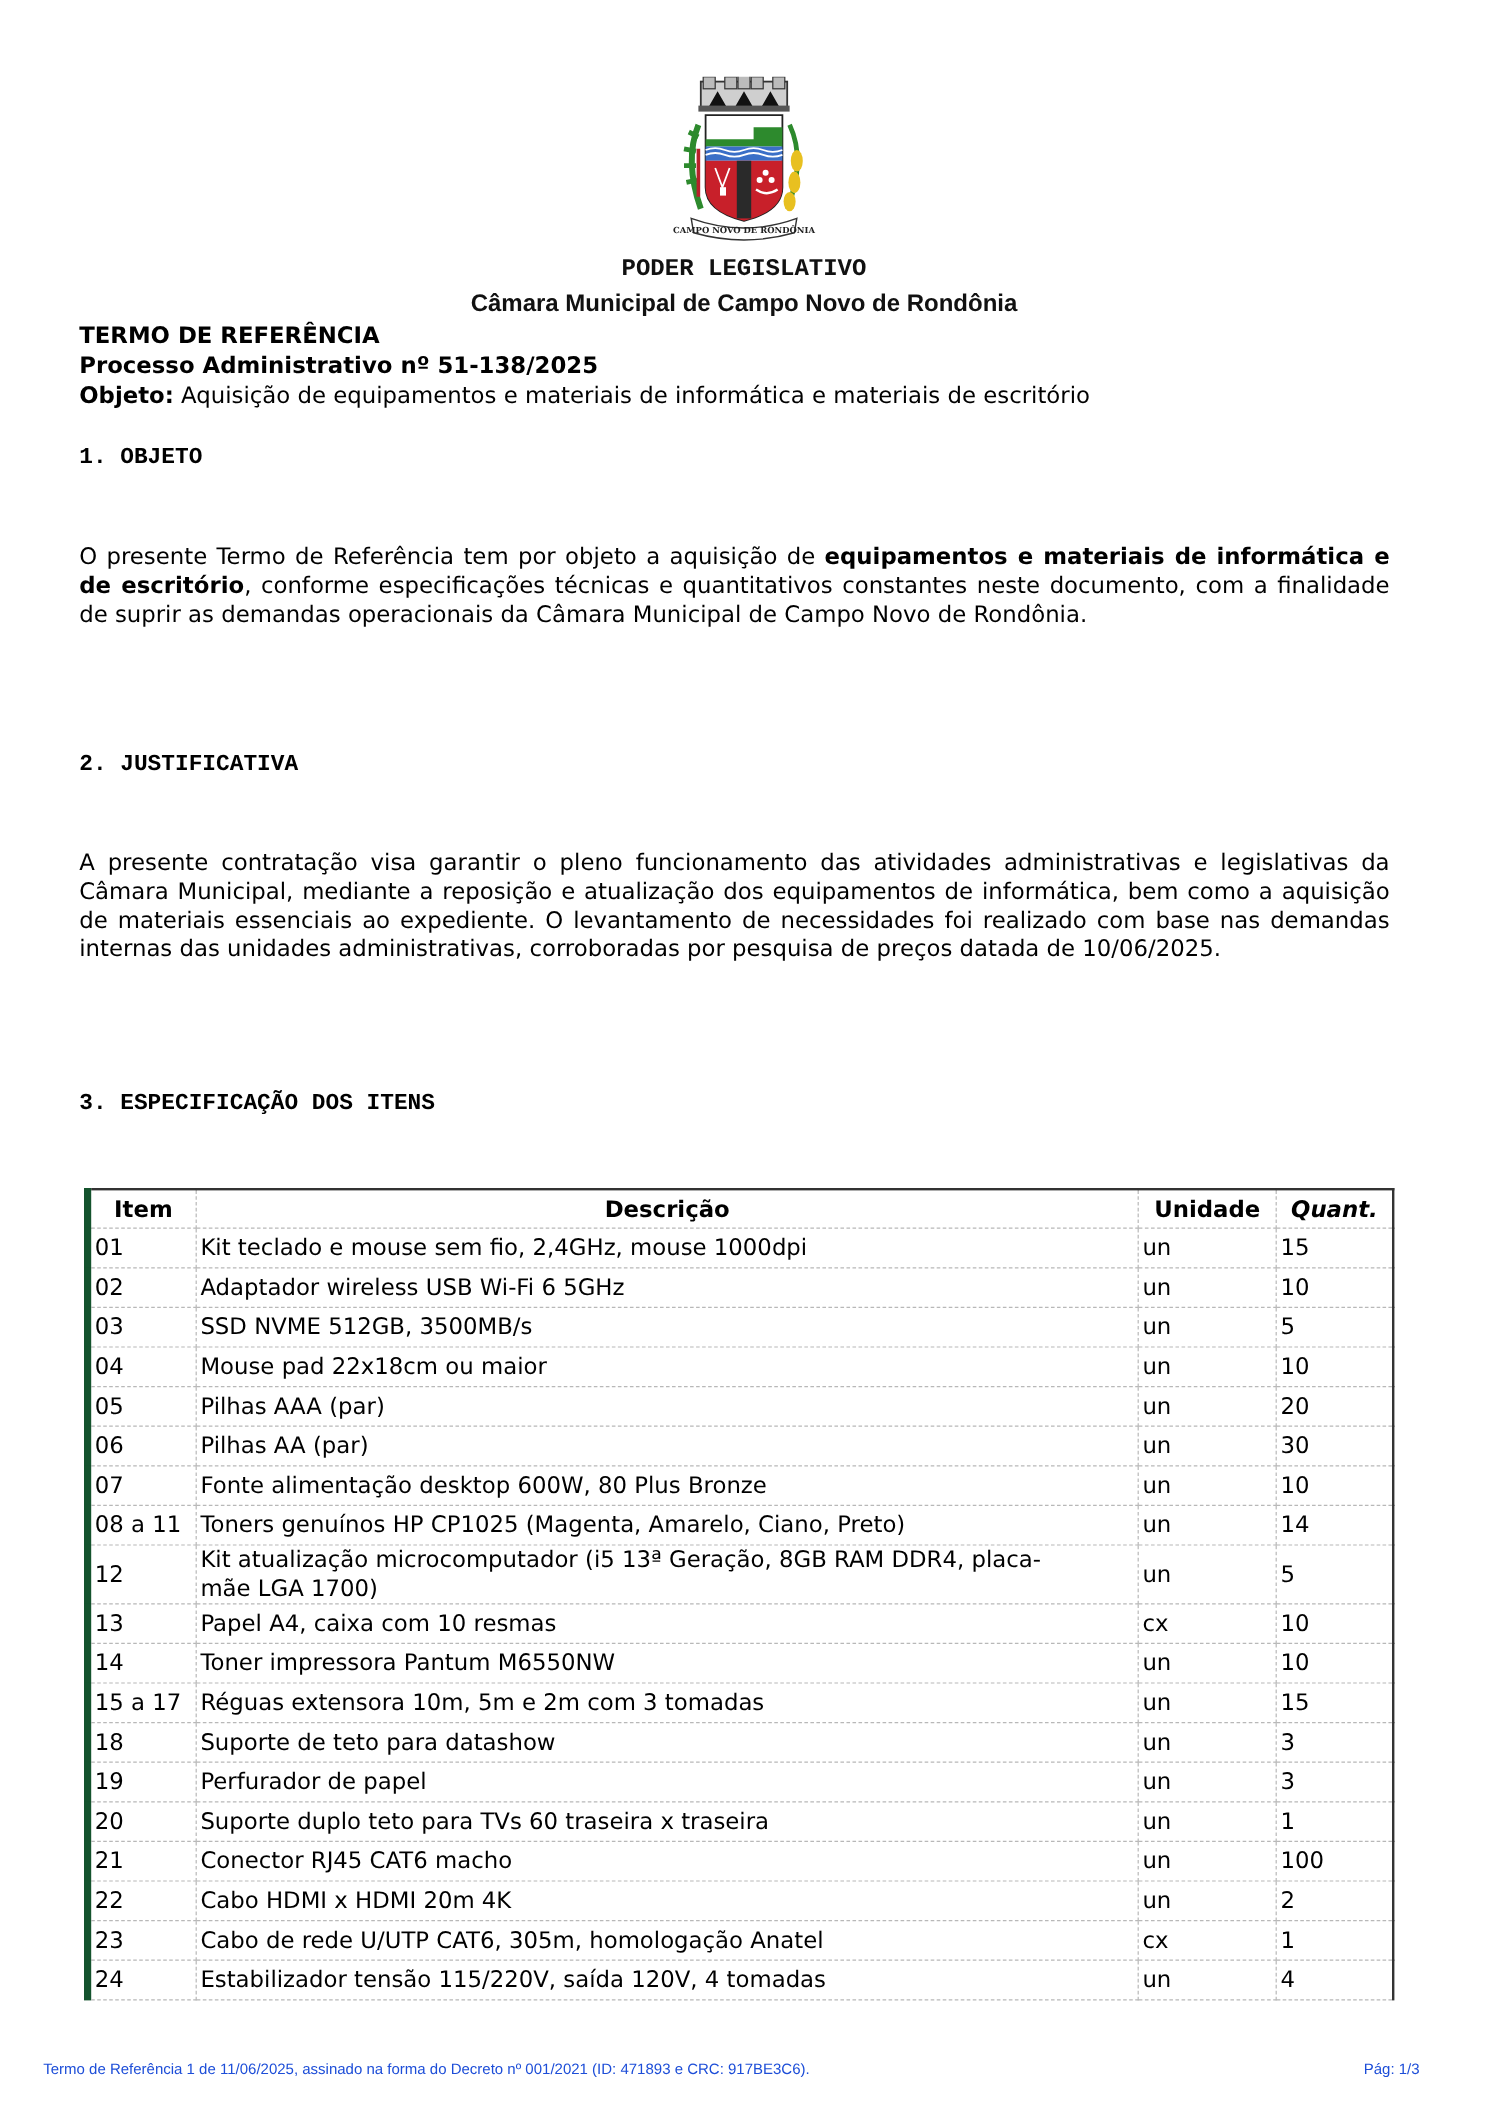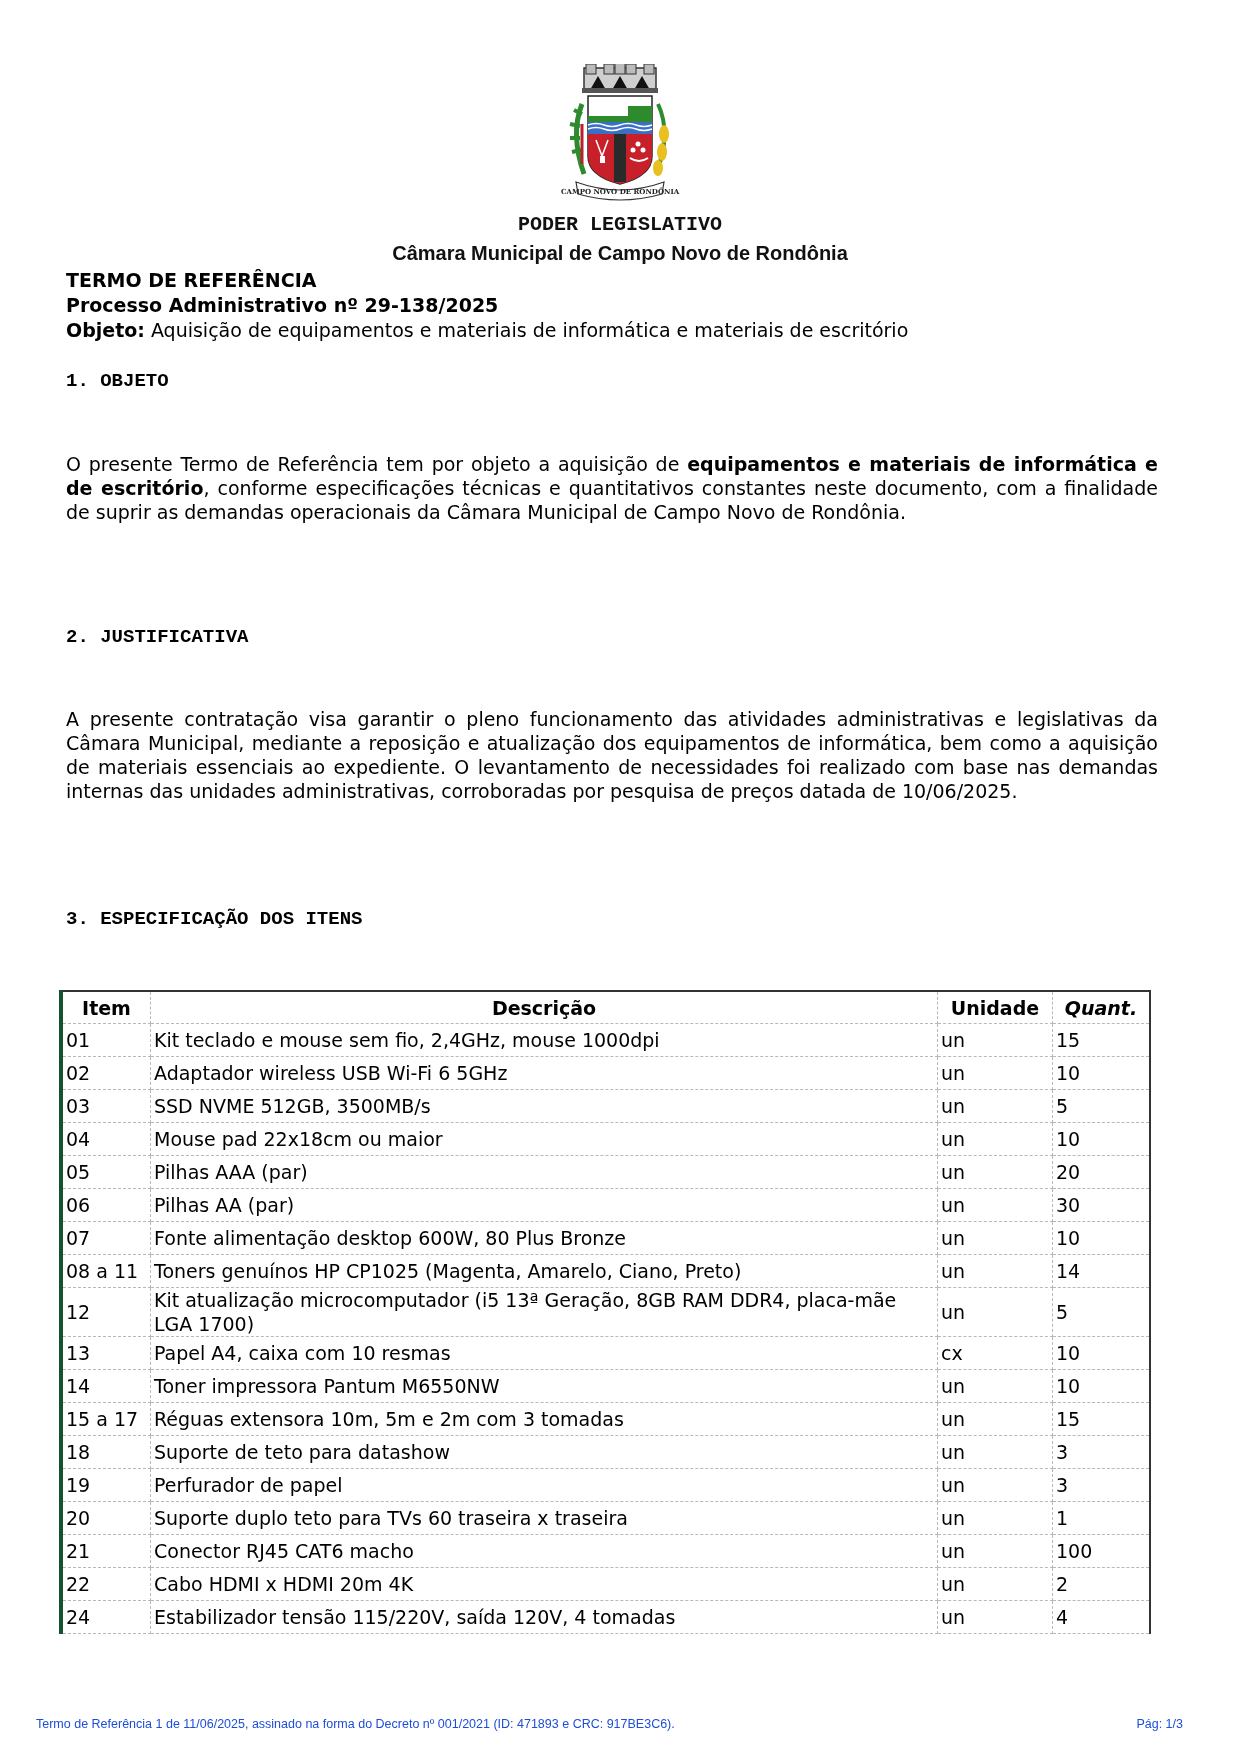"Processo Administrativo nº 29-138/2025" div.doc-line { text: 29-138/2025 -> 51-138/2025 }
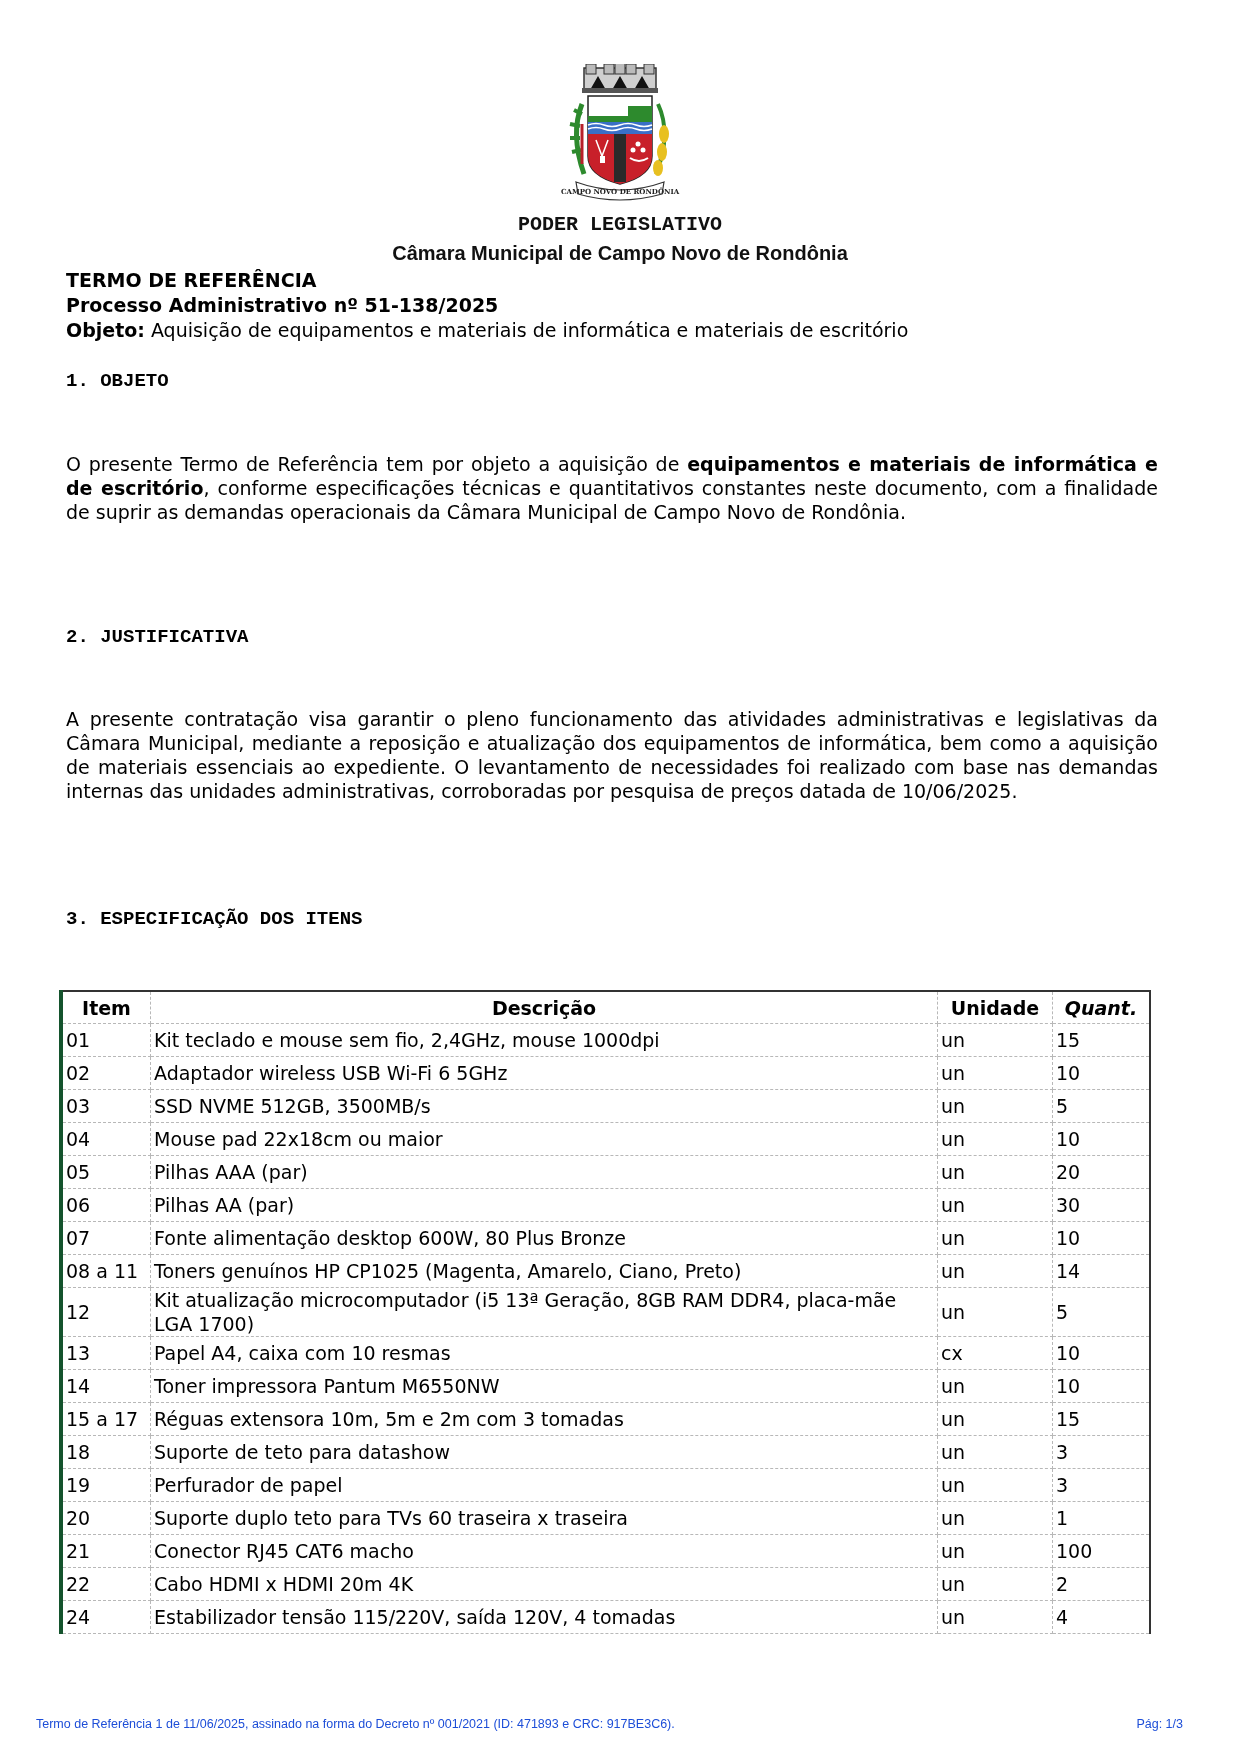"Item" table.items { border-left: 4px solid #14532d -> 6px solid #14532d; left: 59px -> 70px }
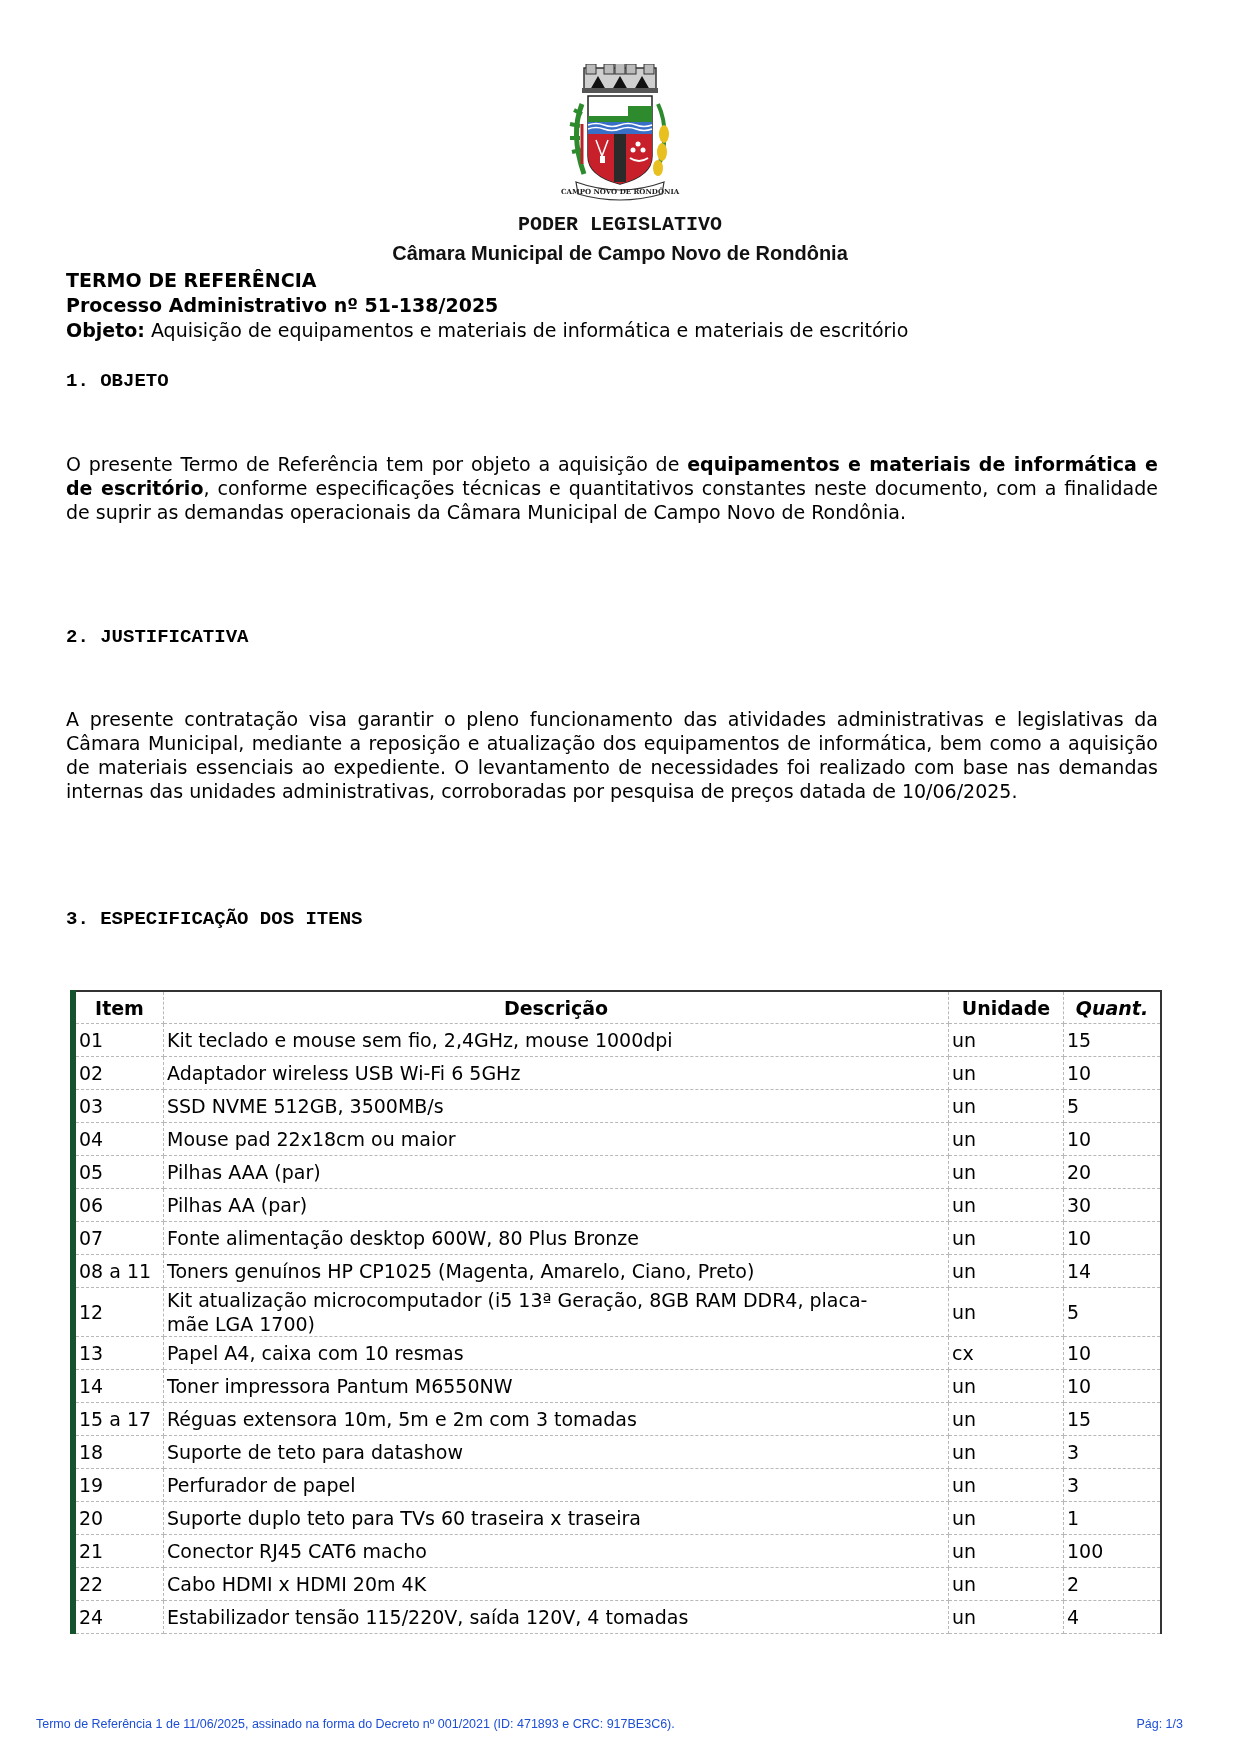"23" tr { html: none -> <tr> <td>23</td> <td>Cabo de rede U/UTP CAT6, 305m, homologação Anatel</td> <td>cx</td> <td>1</td> </tr> }
